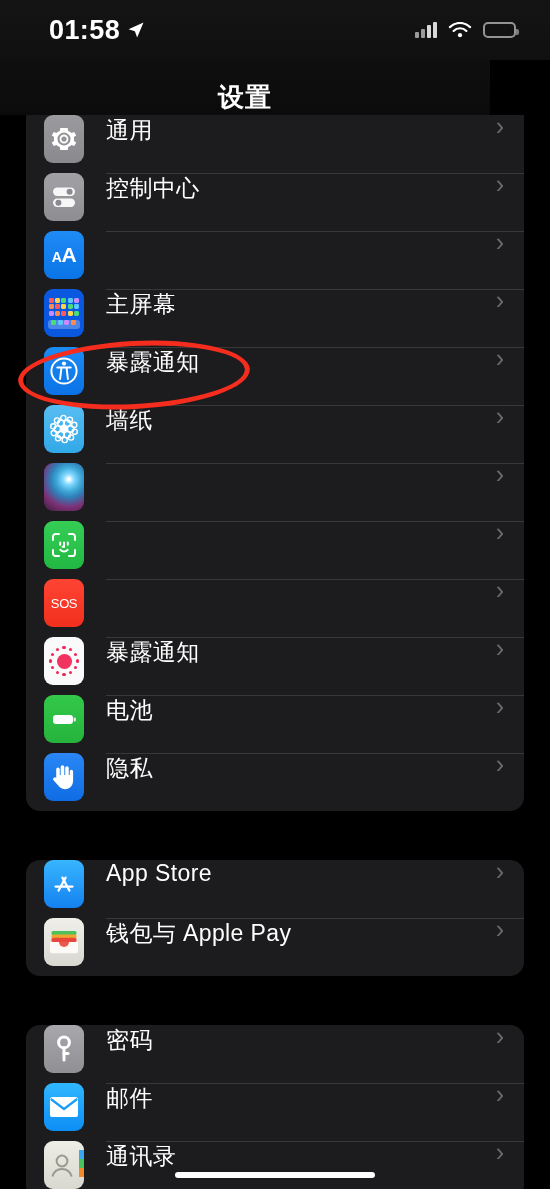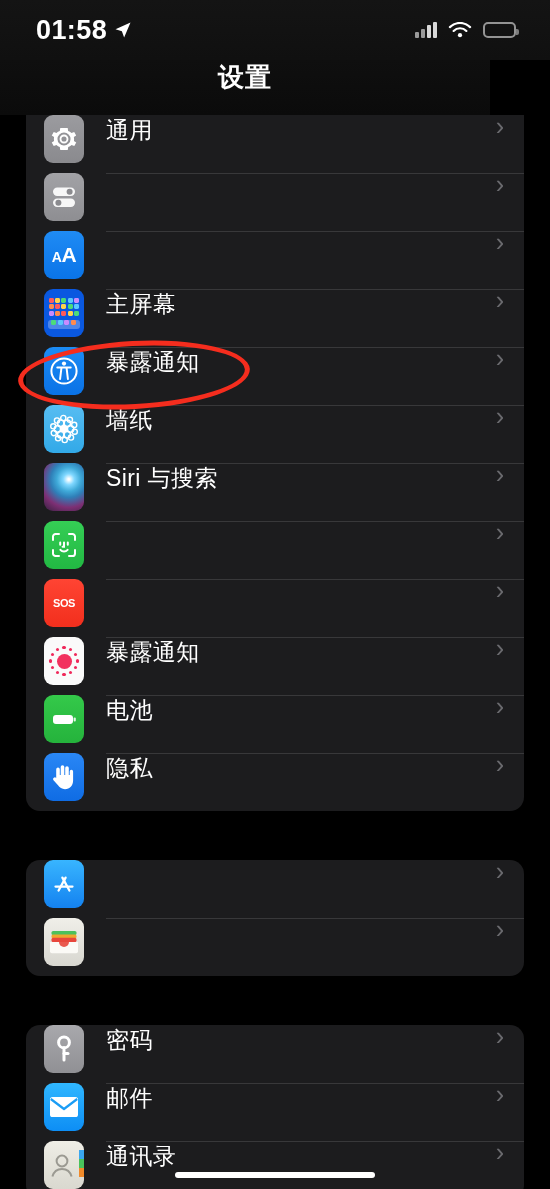"01:58" .statusbar { padding: 0 34px 0 36px -> 0 34px 0 49px }
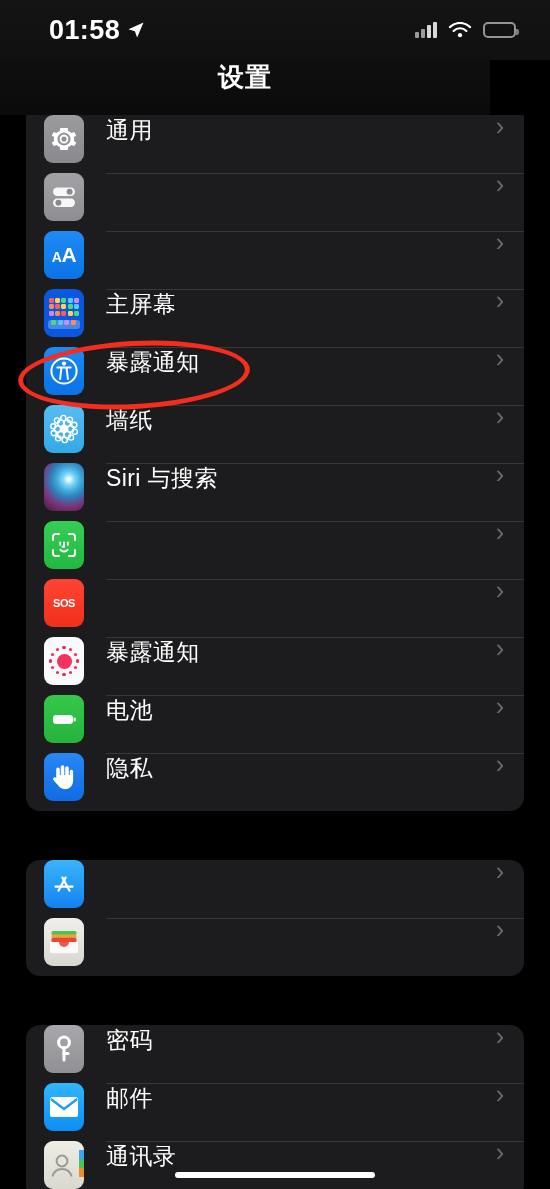"设置" .navbar { align-items: flex-start -> flex-end }
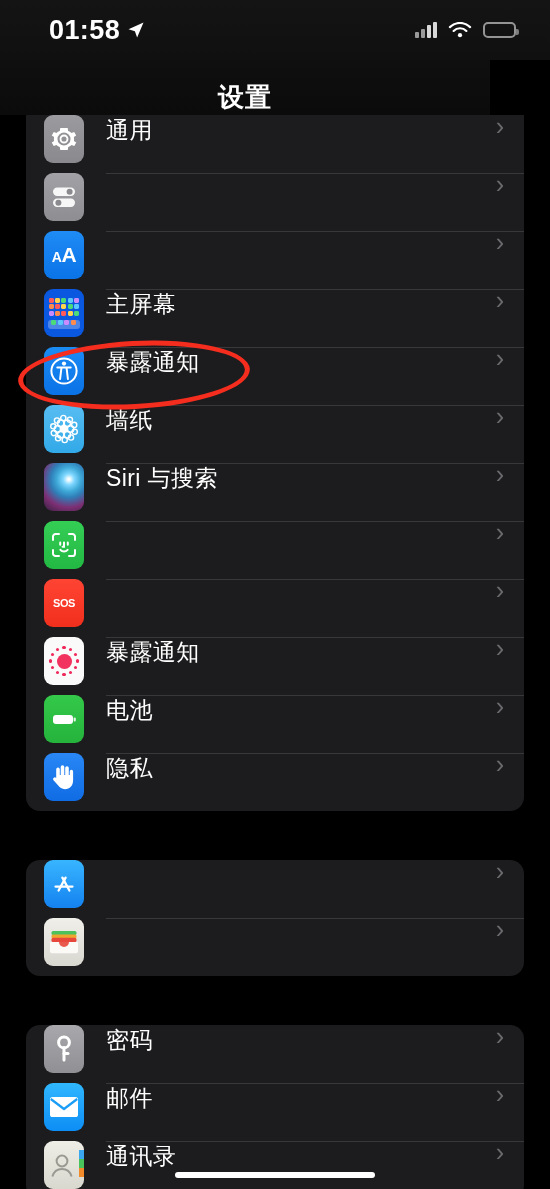"控制中心" span.label { html: none -> <span>控制中心</span> }
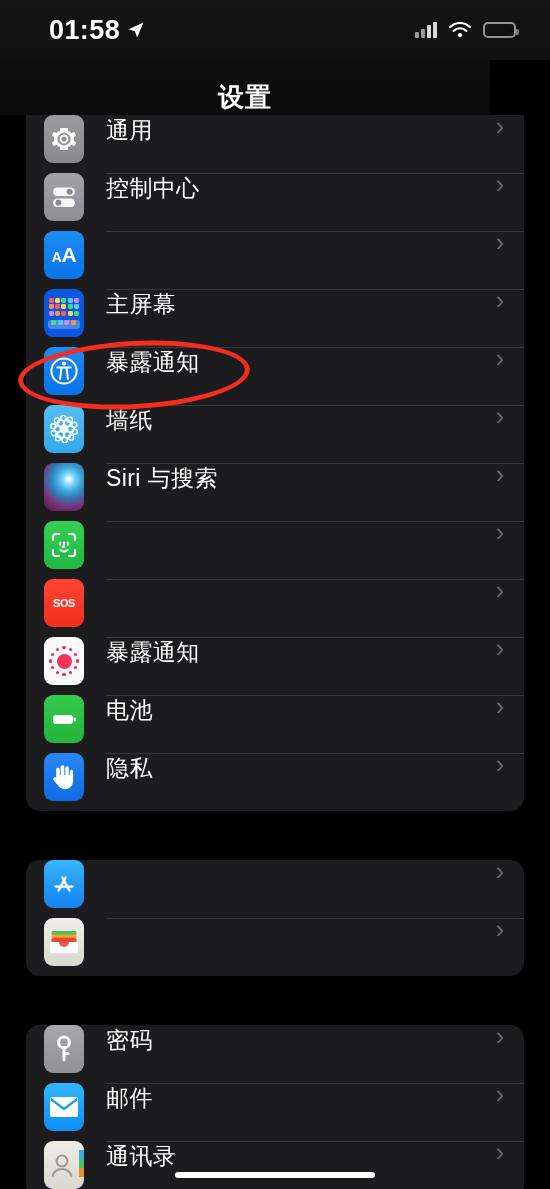"Siri 与搜索" span.label { html: <span>Siri 与搜索</span> -> none }
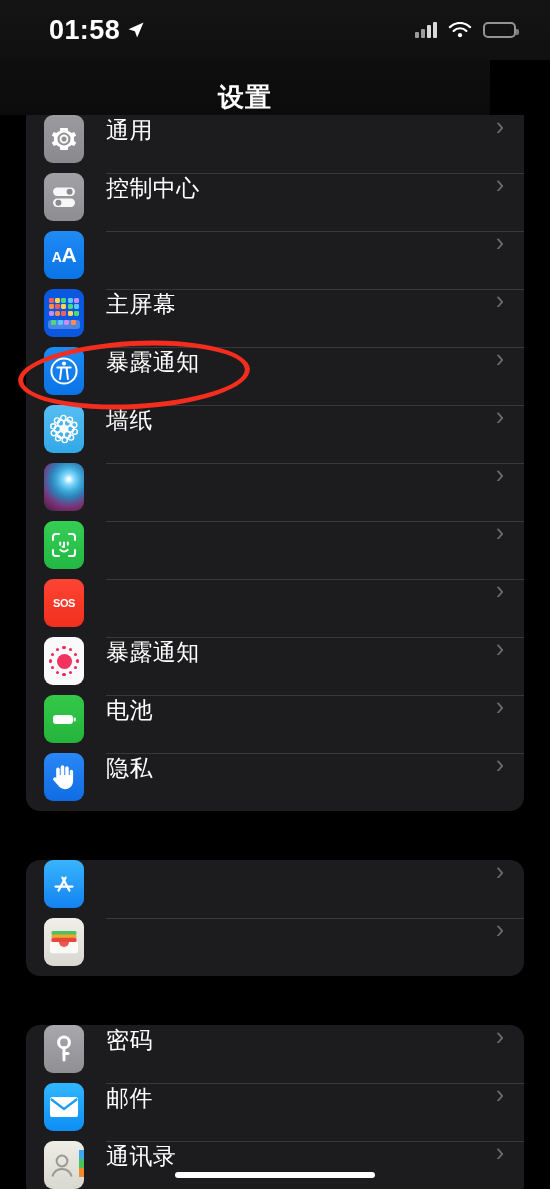"SOS" span { font-size: 11px -> 13px; font-weight: 700 -> 400 }
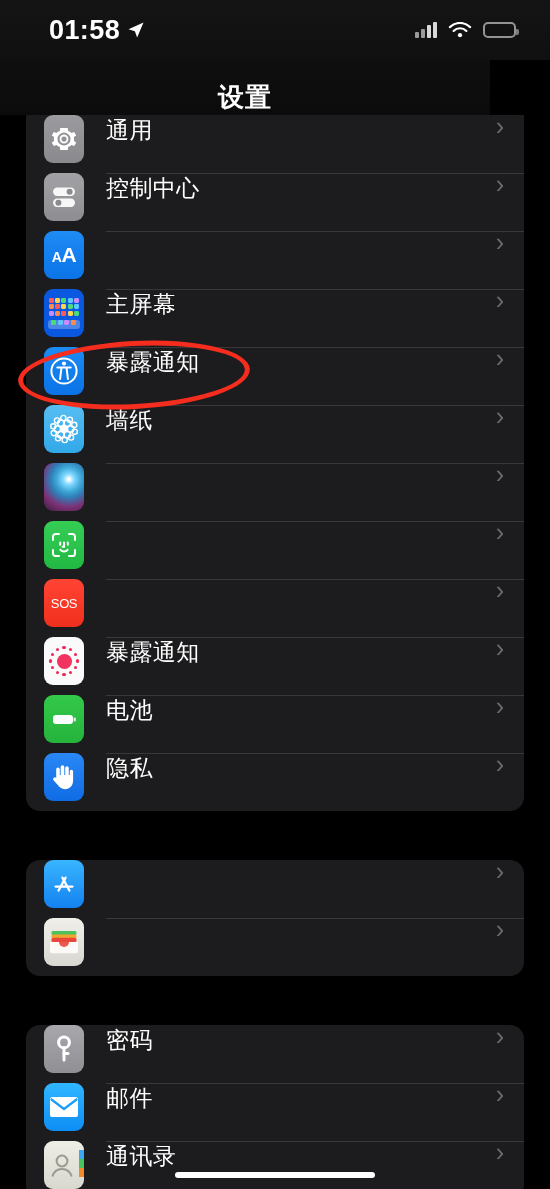"App Store" span.label { html: none -> <span>App Store</span> }
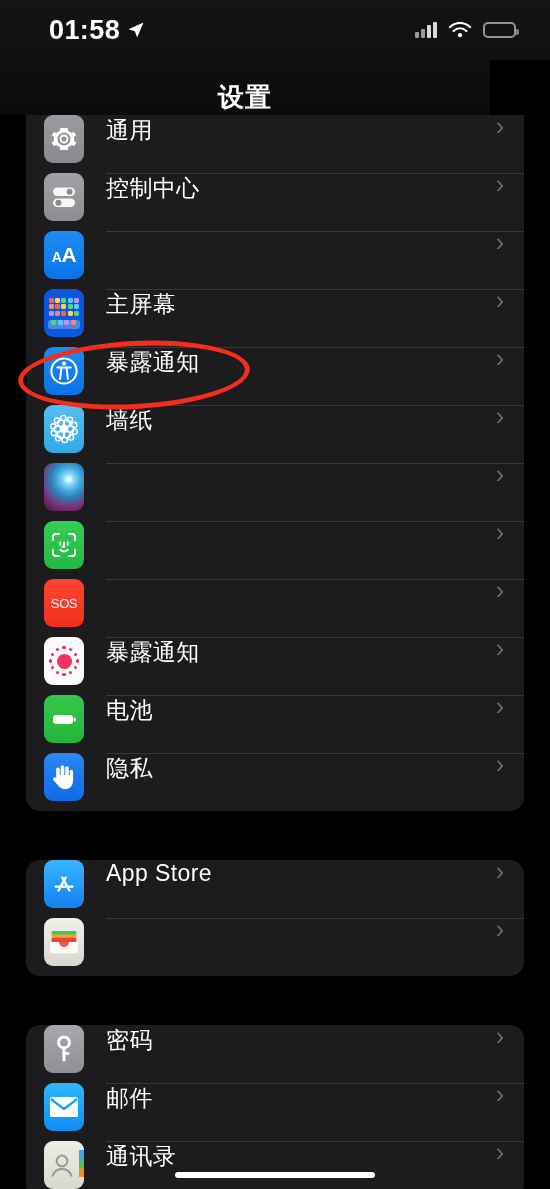"钱包与 Apple Pay" span.label { html: none -> <span>钱包与 Apple Pay</span> }
